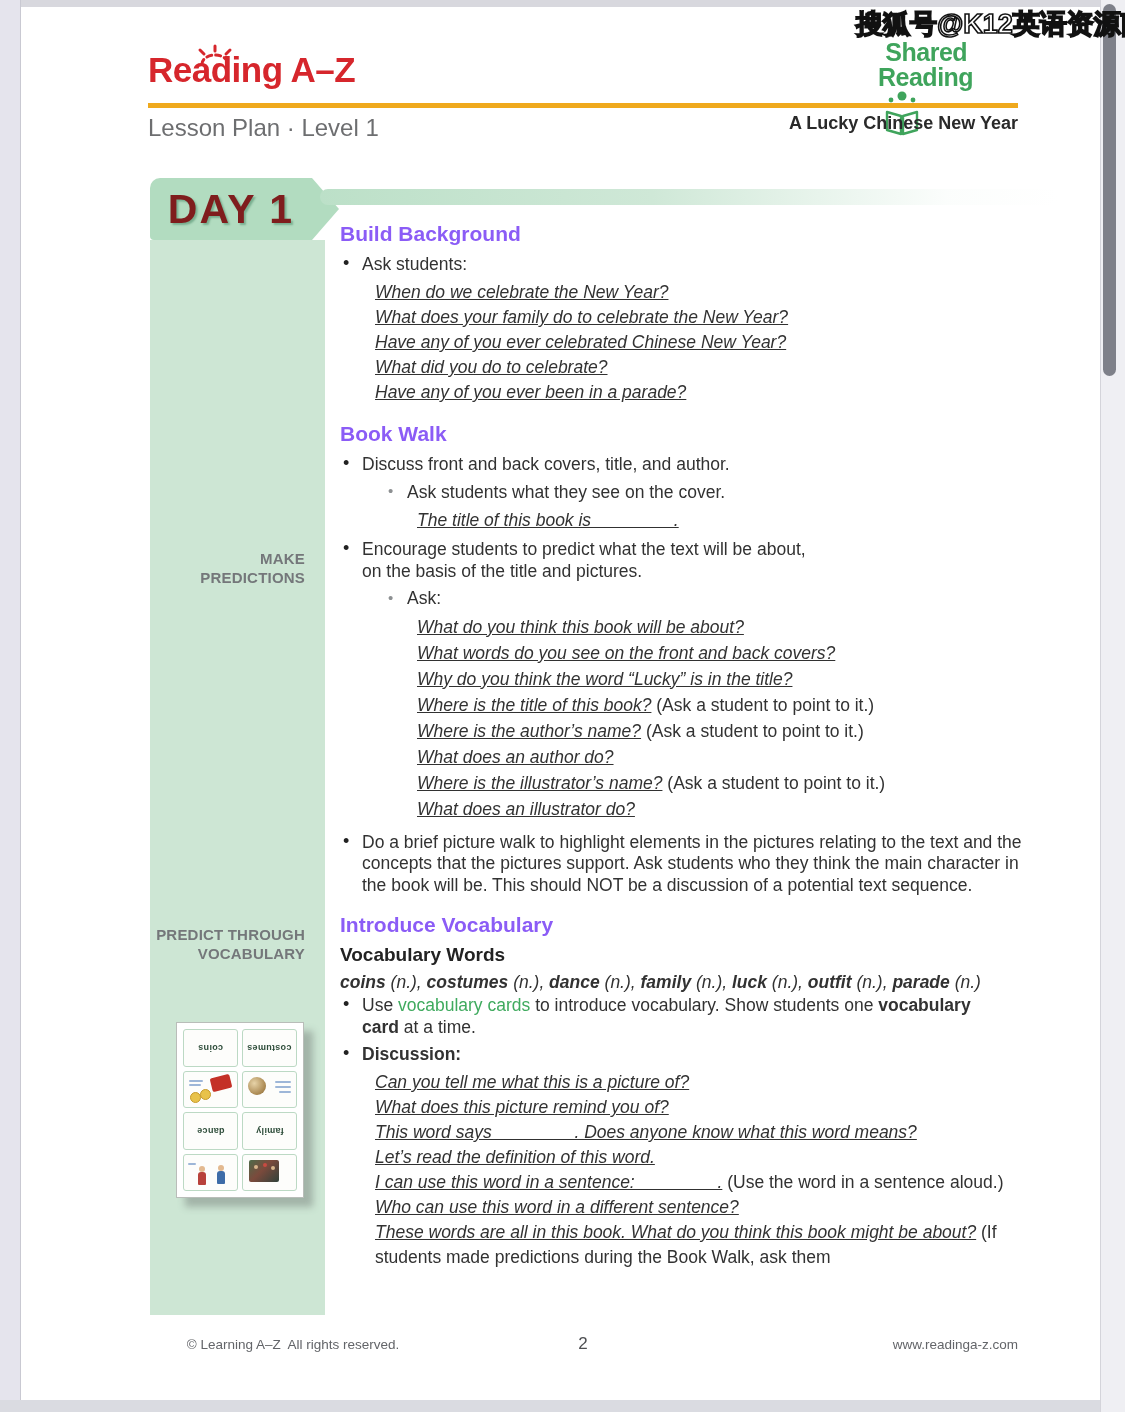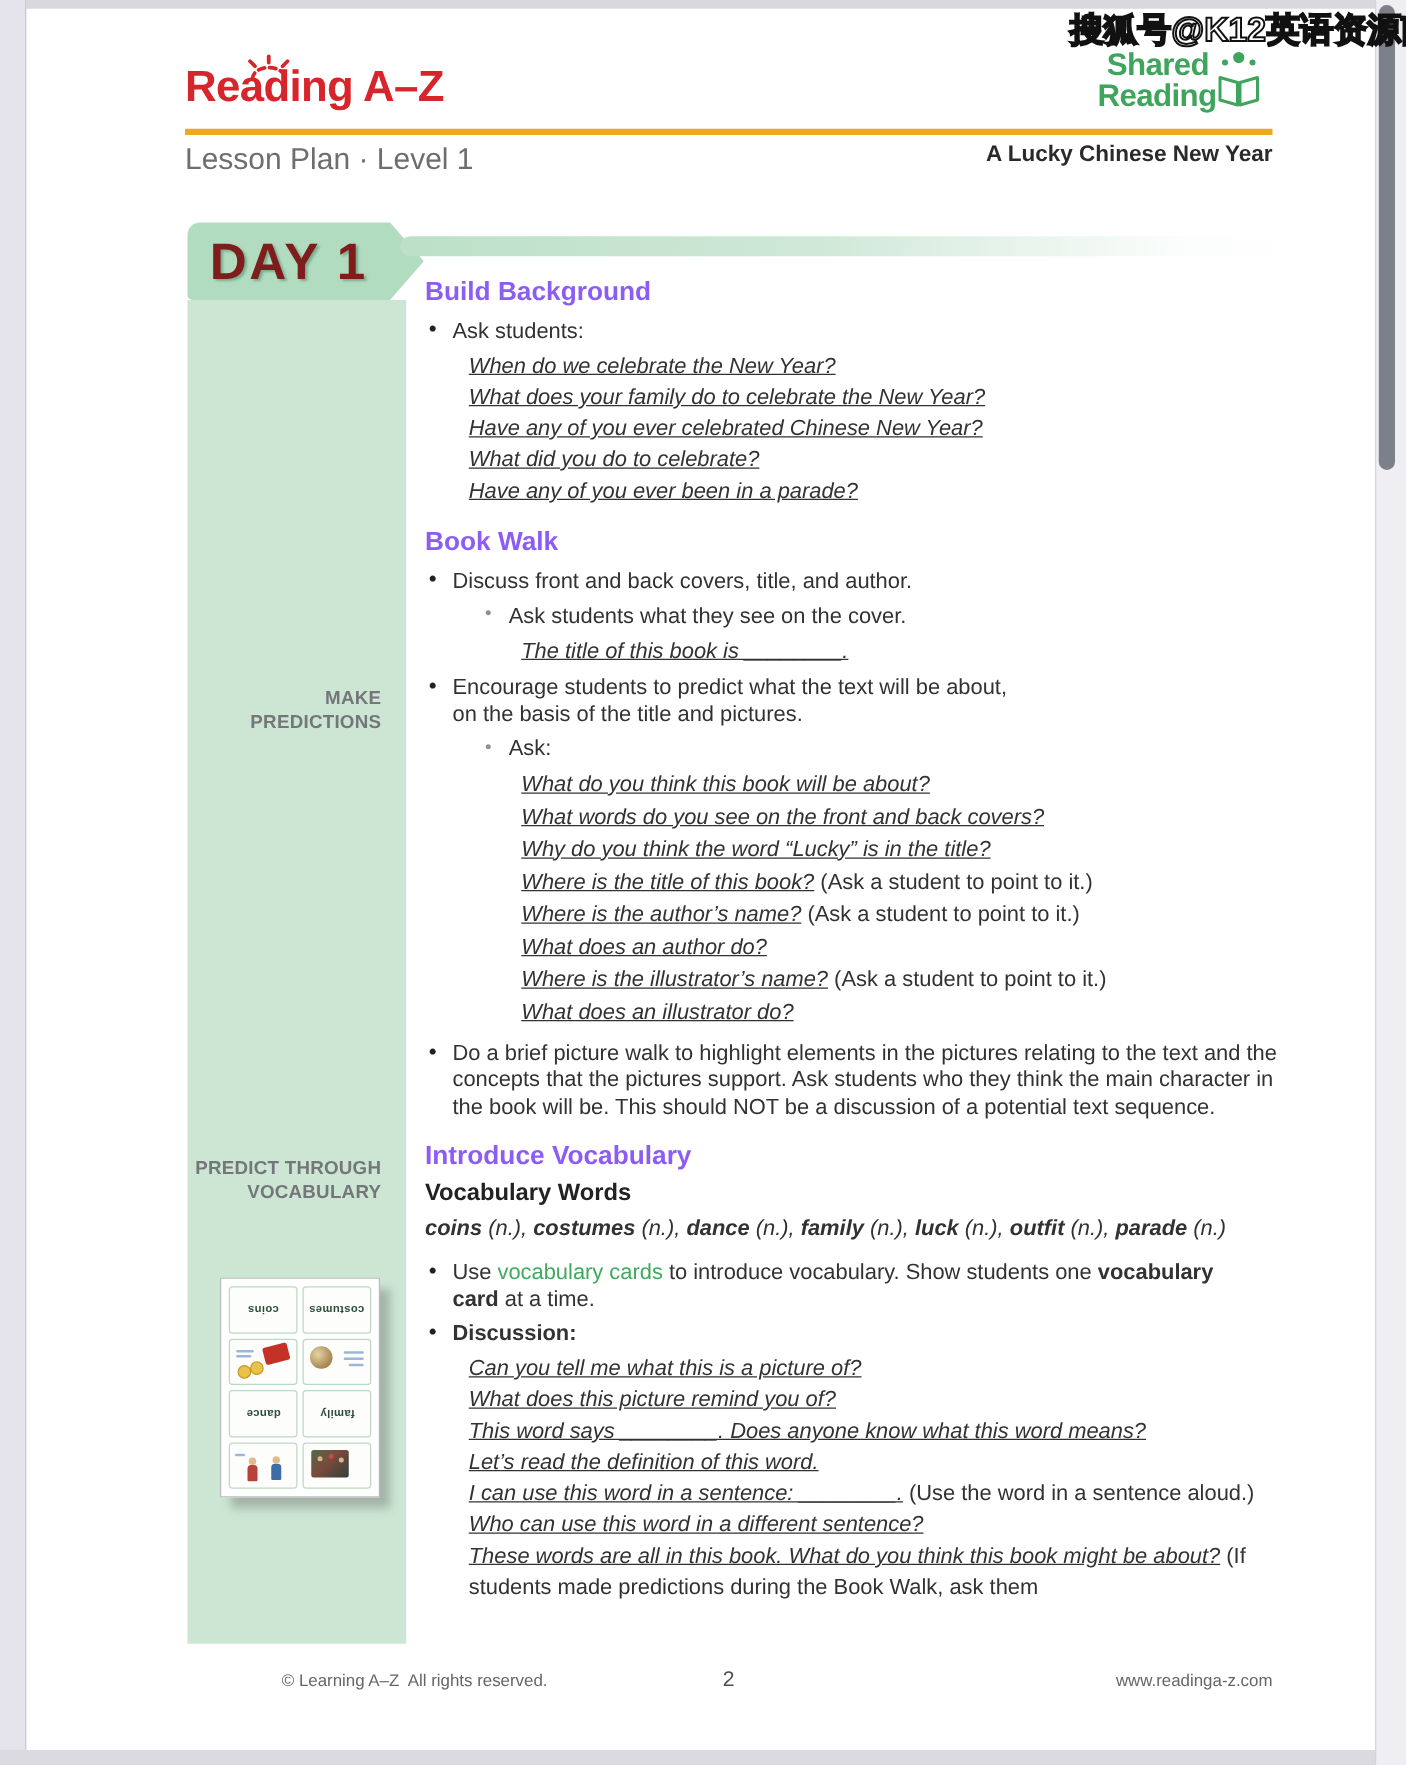"Shared" .shared-logo { flex-direction: none -> column }
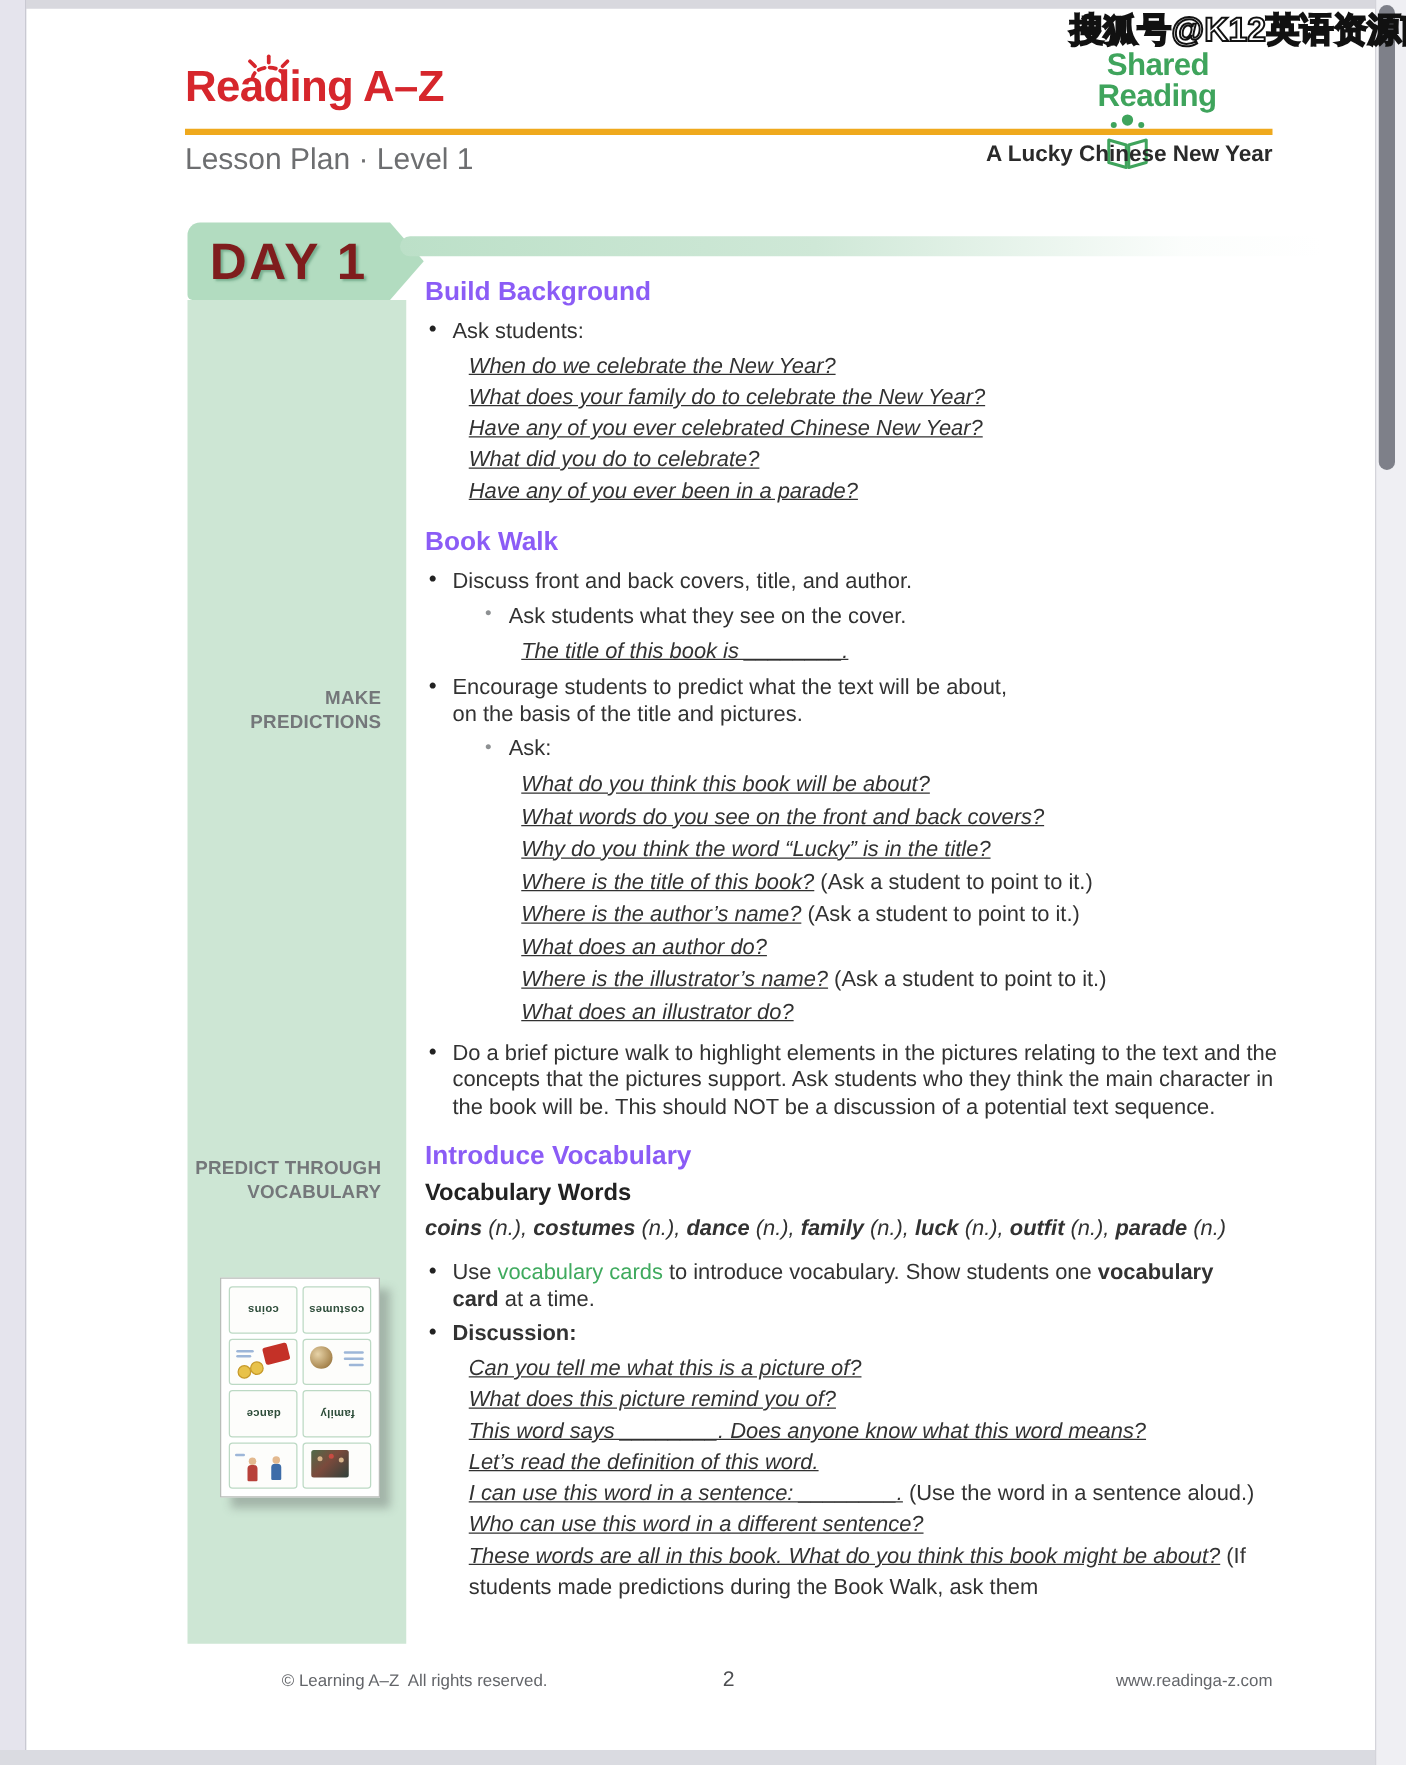"coins (n.), costumes (n.), dance" .words-line { margin-bottom: 12px -> none }
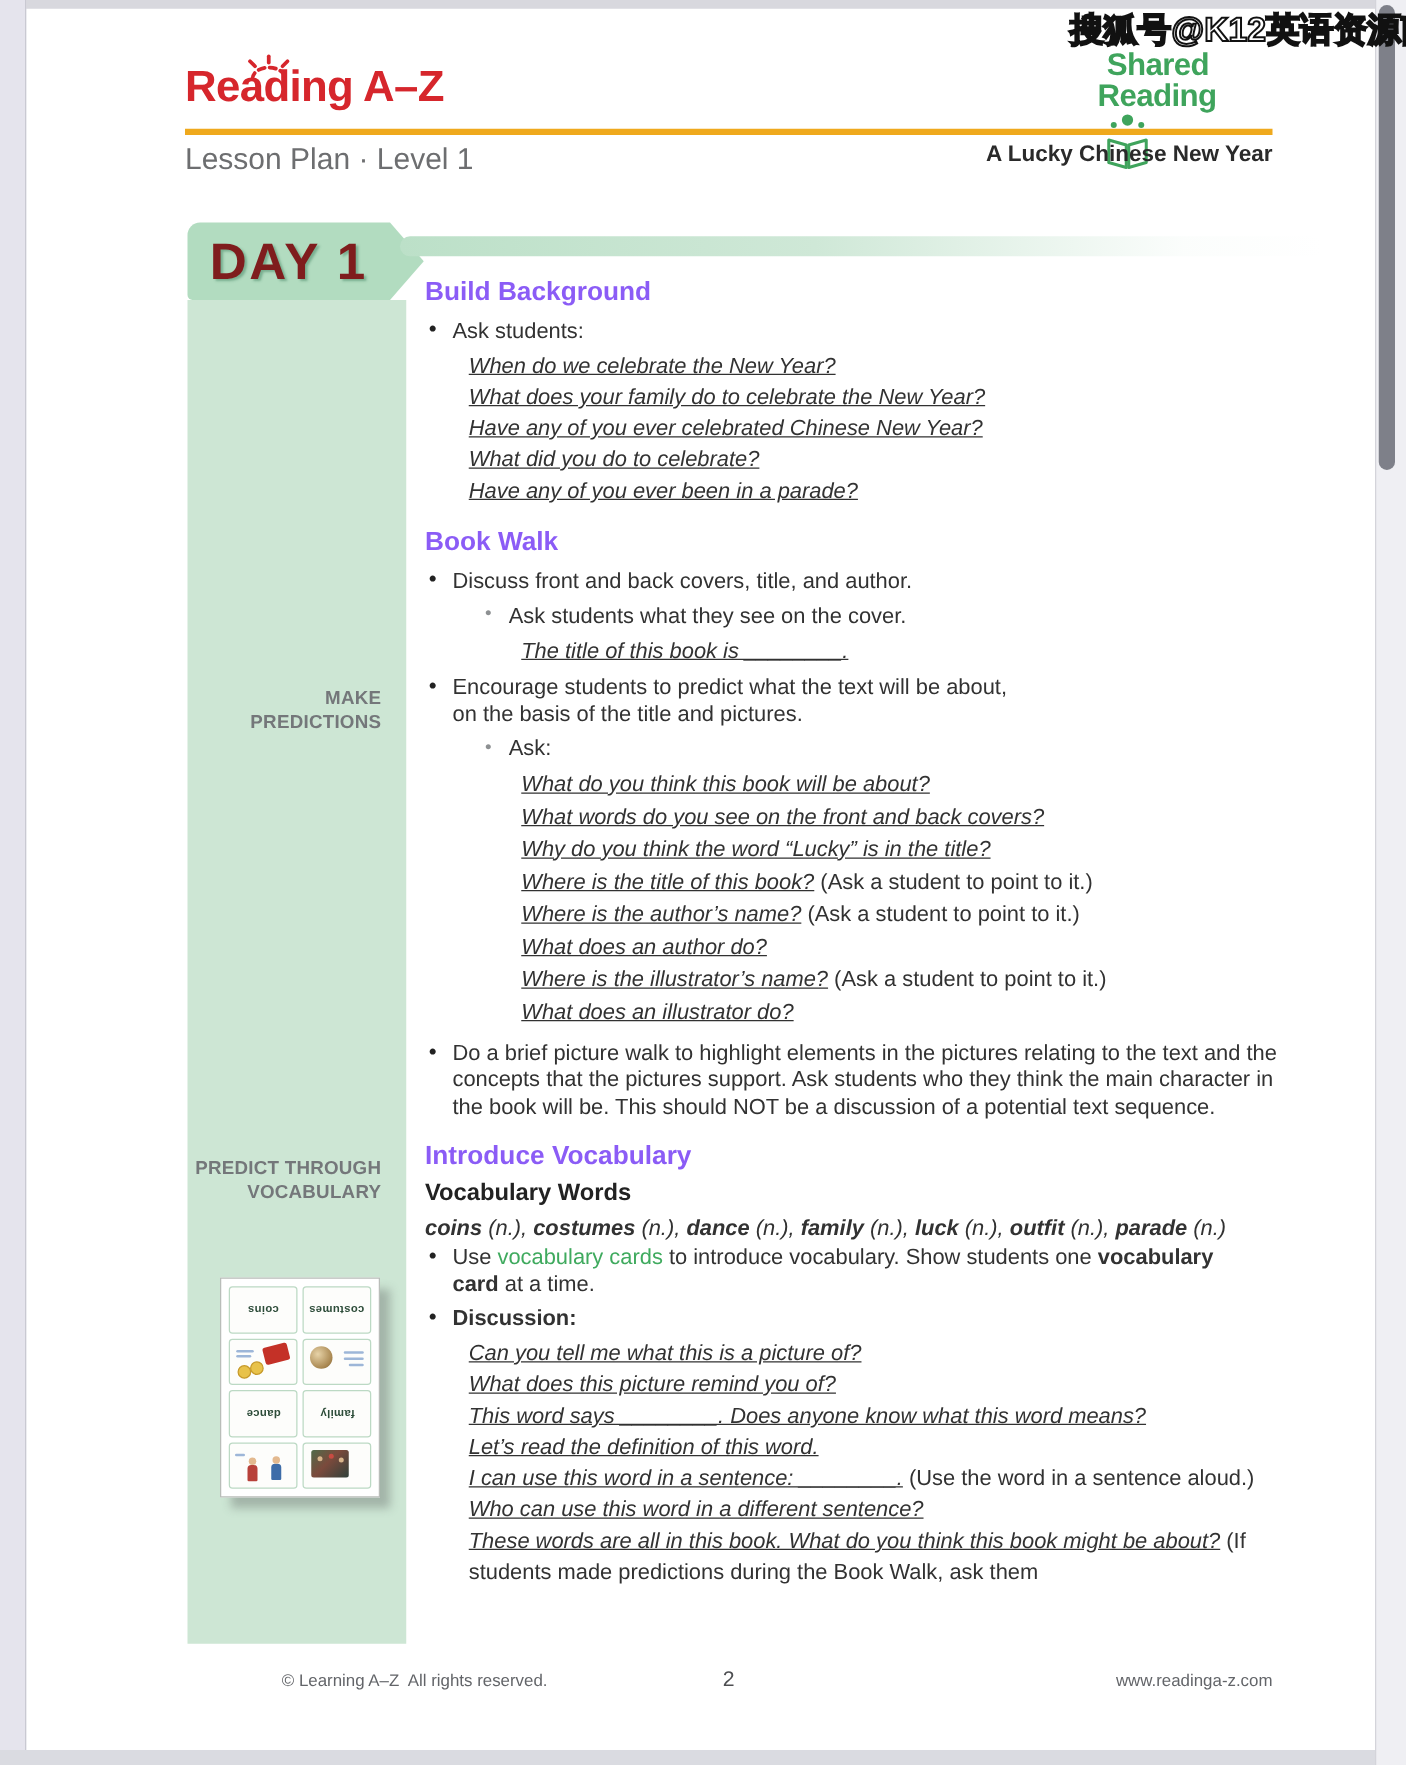"© Learning A–Z All rights" .footer .fl { text-align: right -> center }
